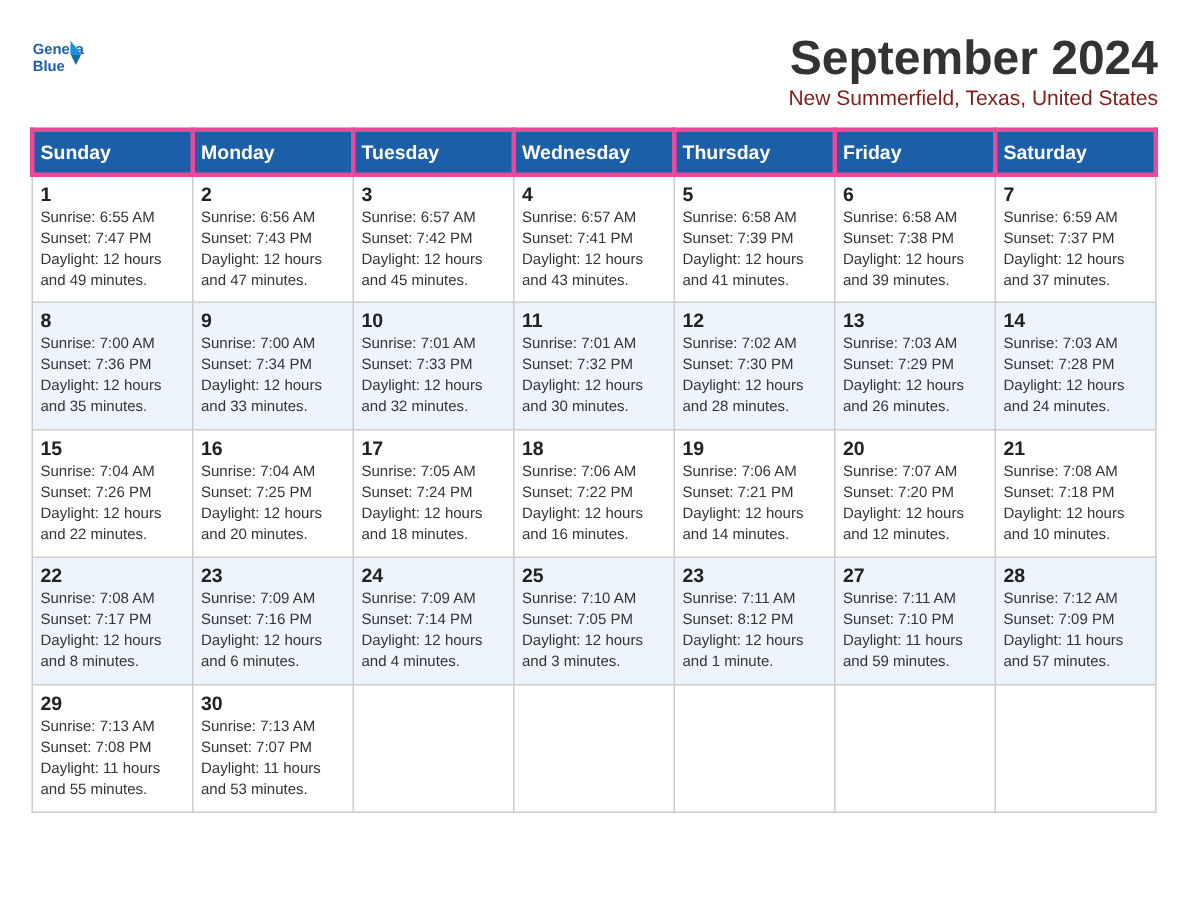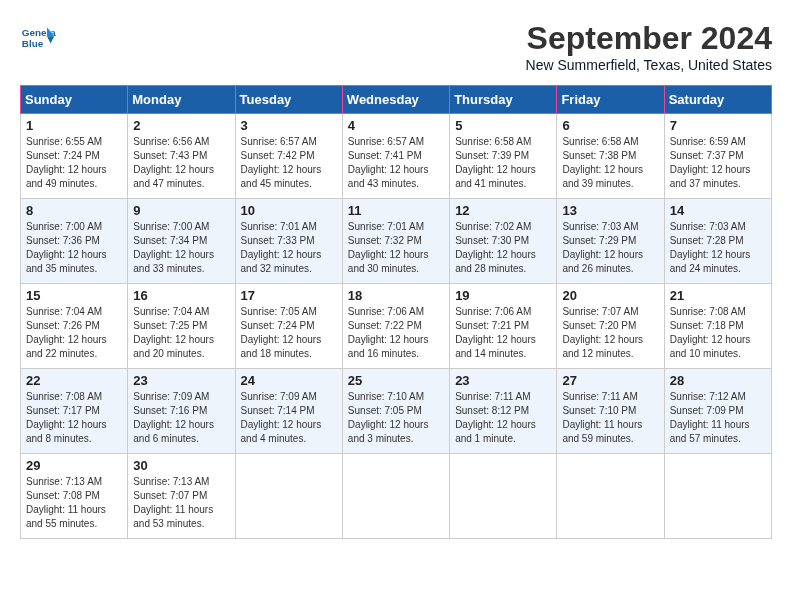"New Summerfield, Texas, United States" .location { color: #0f172a -> #7f1d1d }
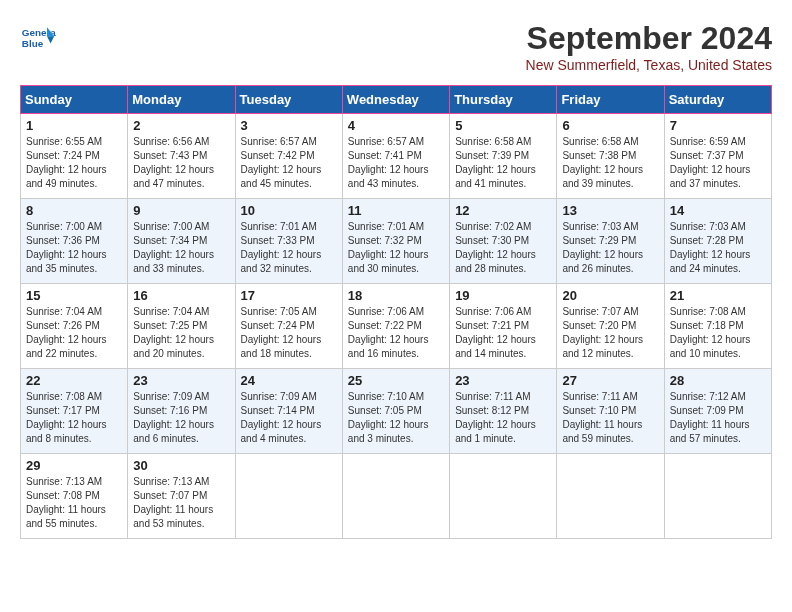"Sunday" th { border: 1px solid #ec4899 -> 3px solid #ec4899 }
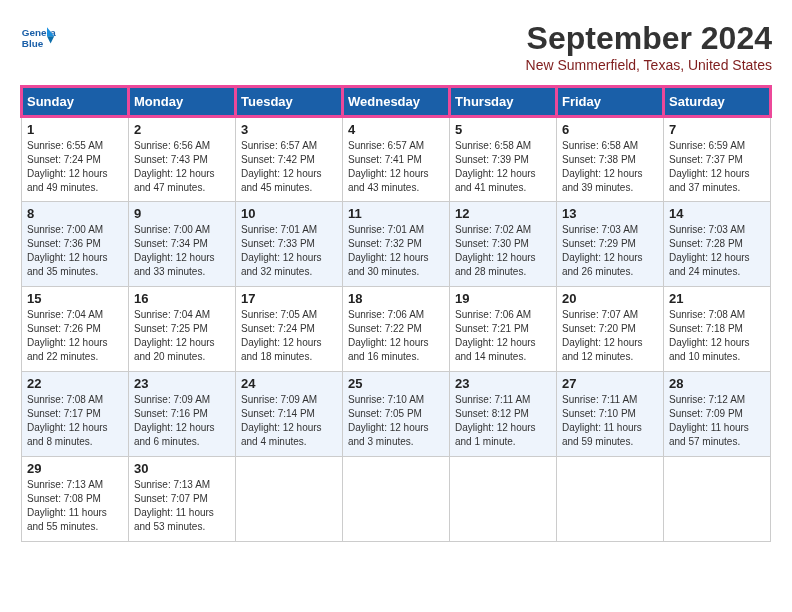"Sunrise: 6:55 AM Sunset: 7:24" div.day-info { text: 7:24 -> 7:47 }
